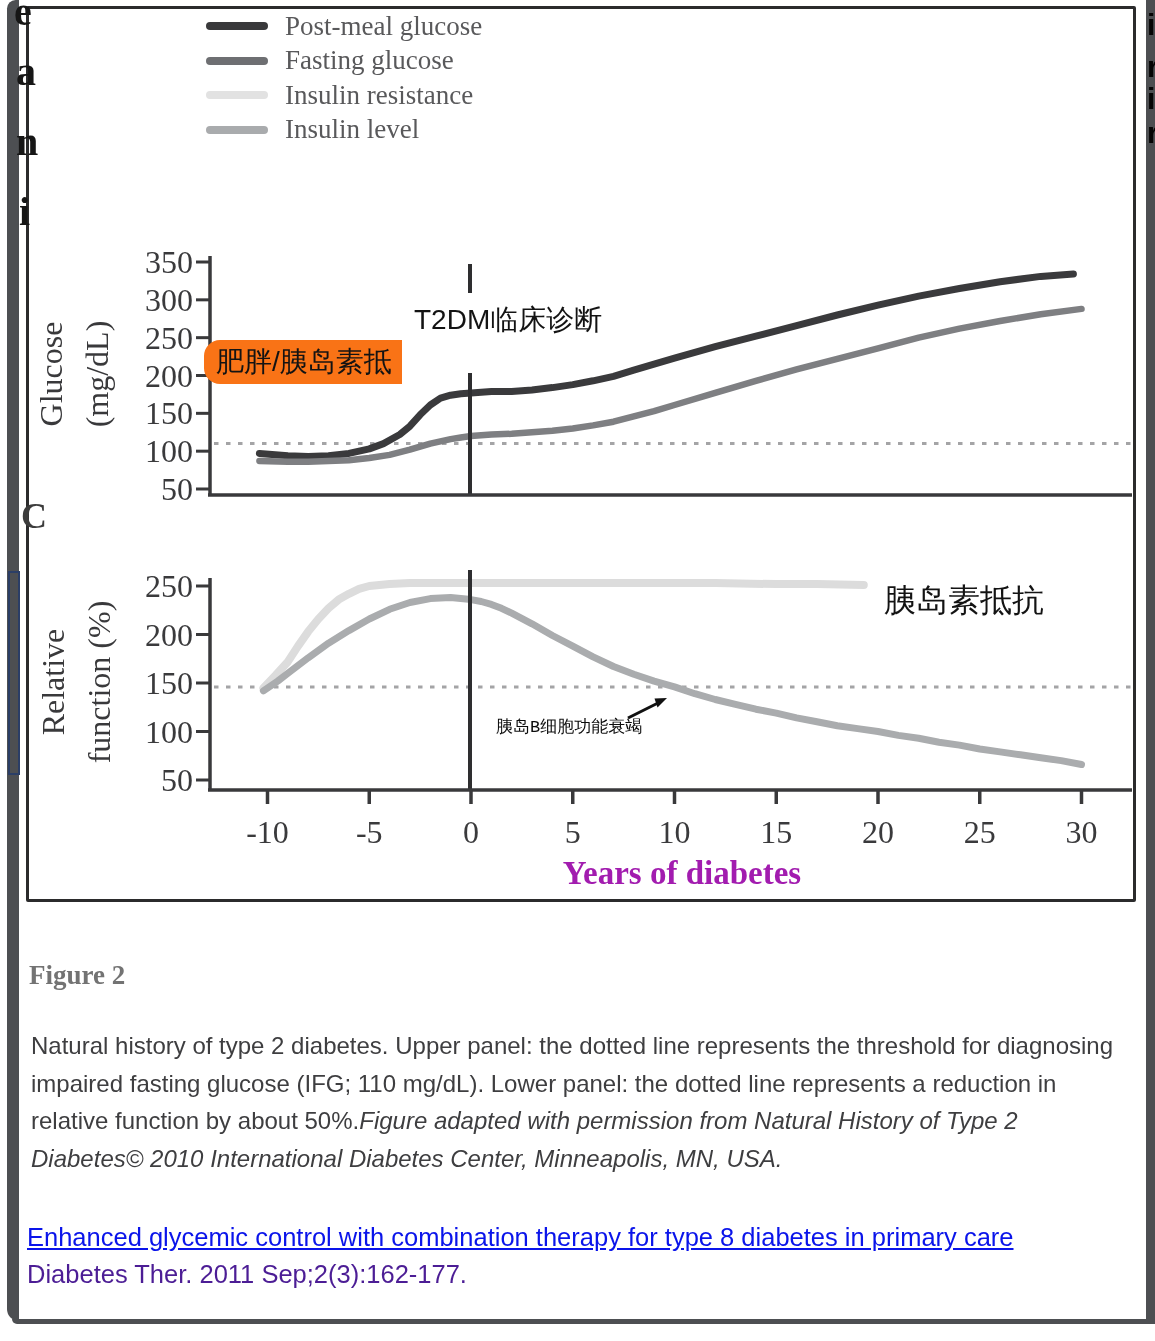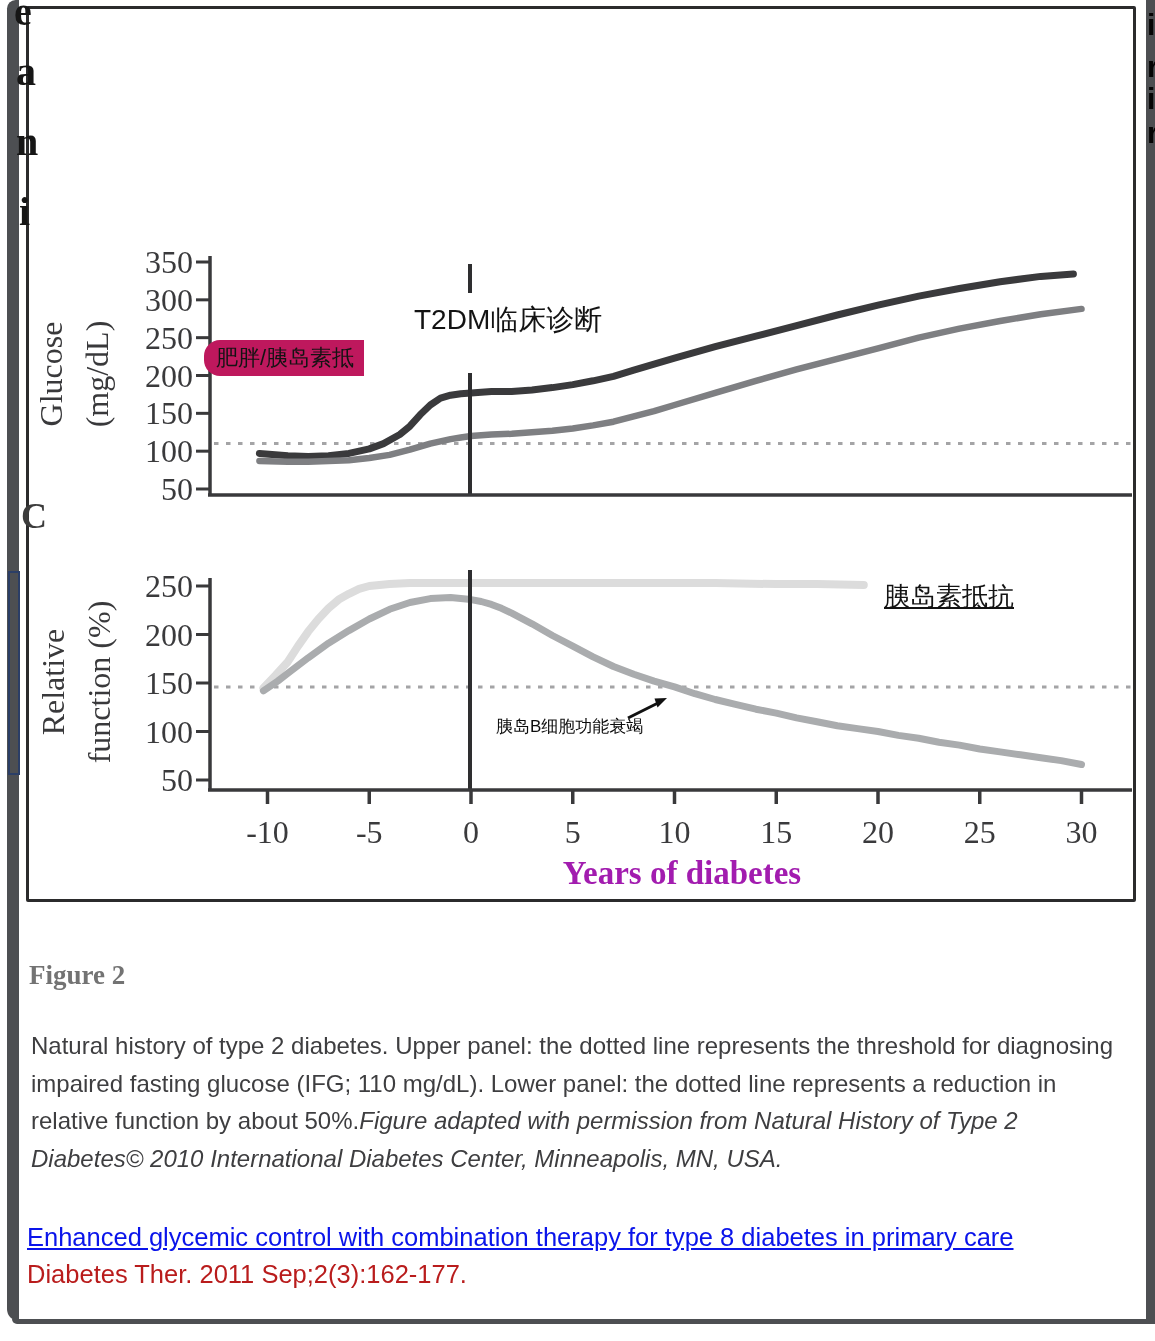"Post-meal glucose" div { html: none -> <div> <div> <span></span> <span>Post-meal glucose</span> </div> <div> <span></span> <span>Fasting glucose</span> </div> <div> <span></span> <span>Insulin resistance</span> </div> <div> <span></span> <span>Insulin level</span> </div> </div> }
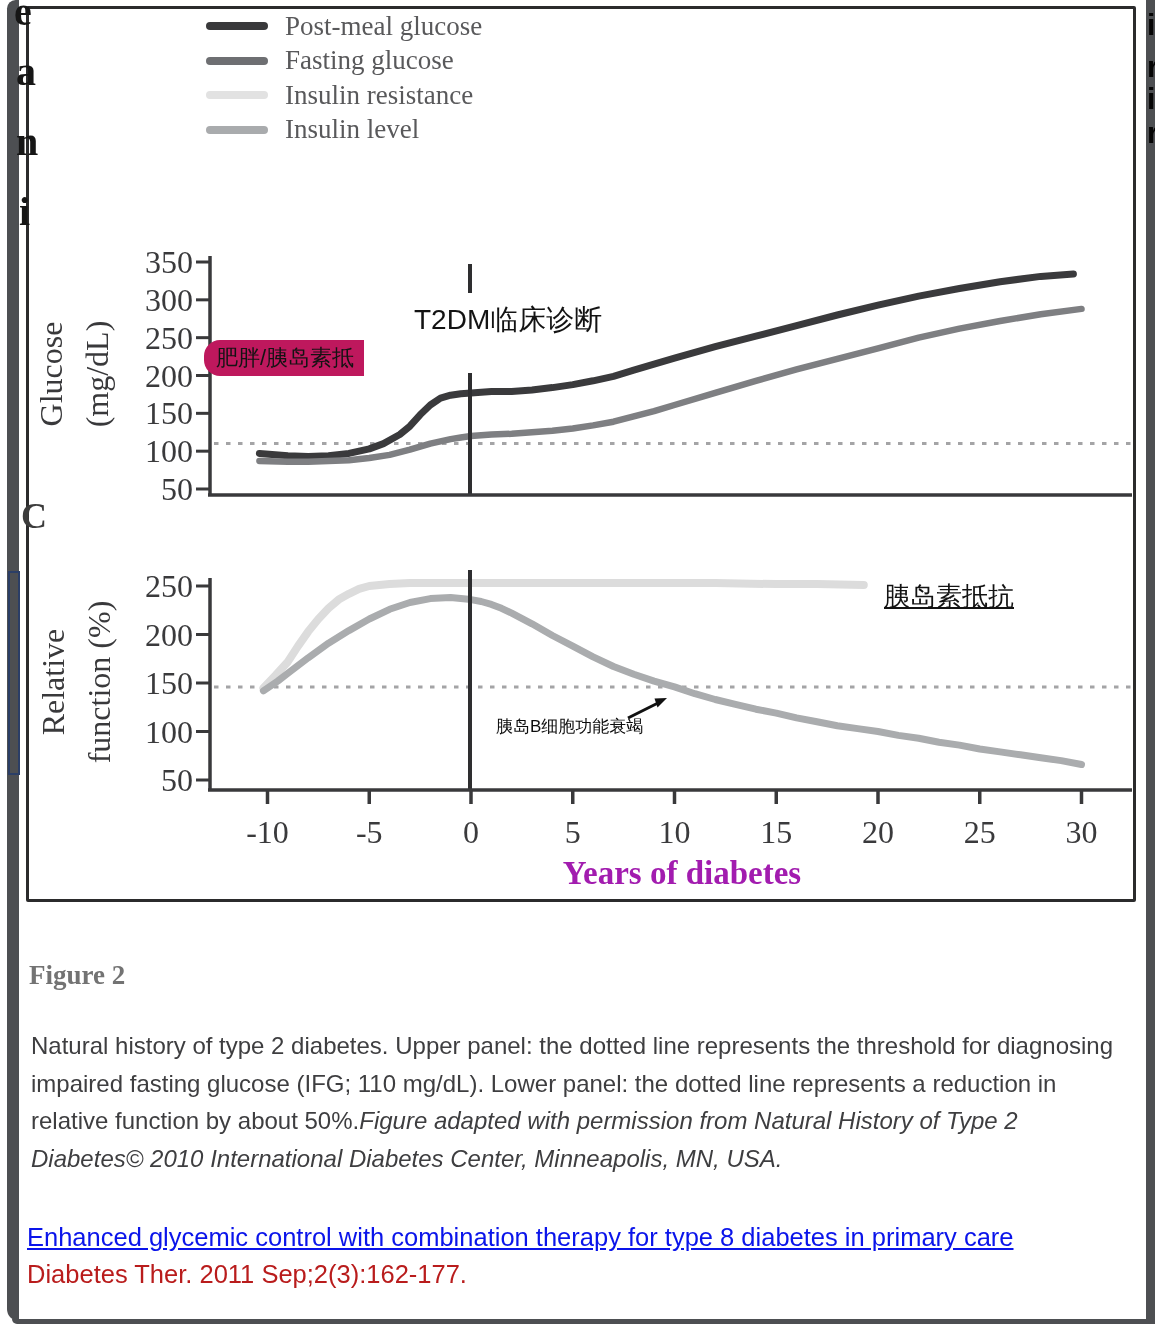"肥胖/胰岛素抵" #anno-obesity { background: #be185d -> #f97316; font-size: 22px -> 28px }
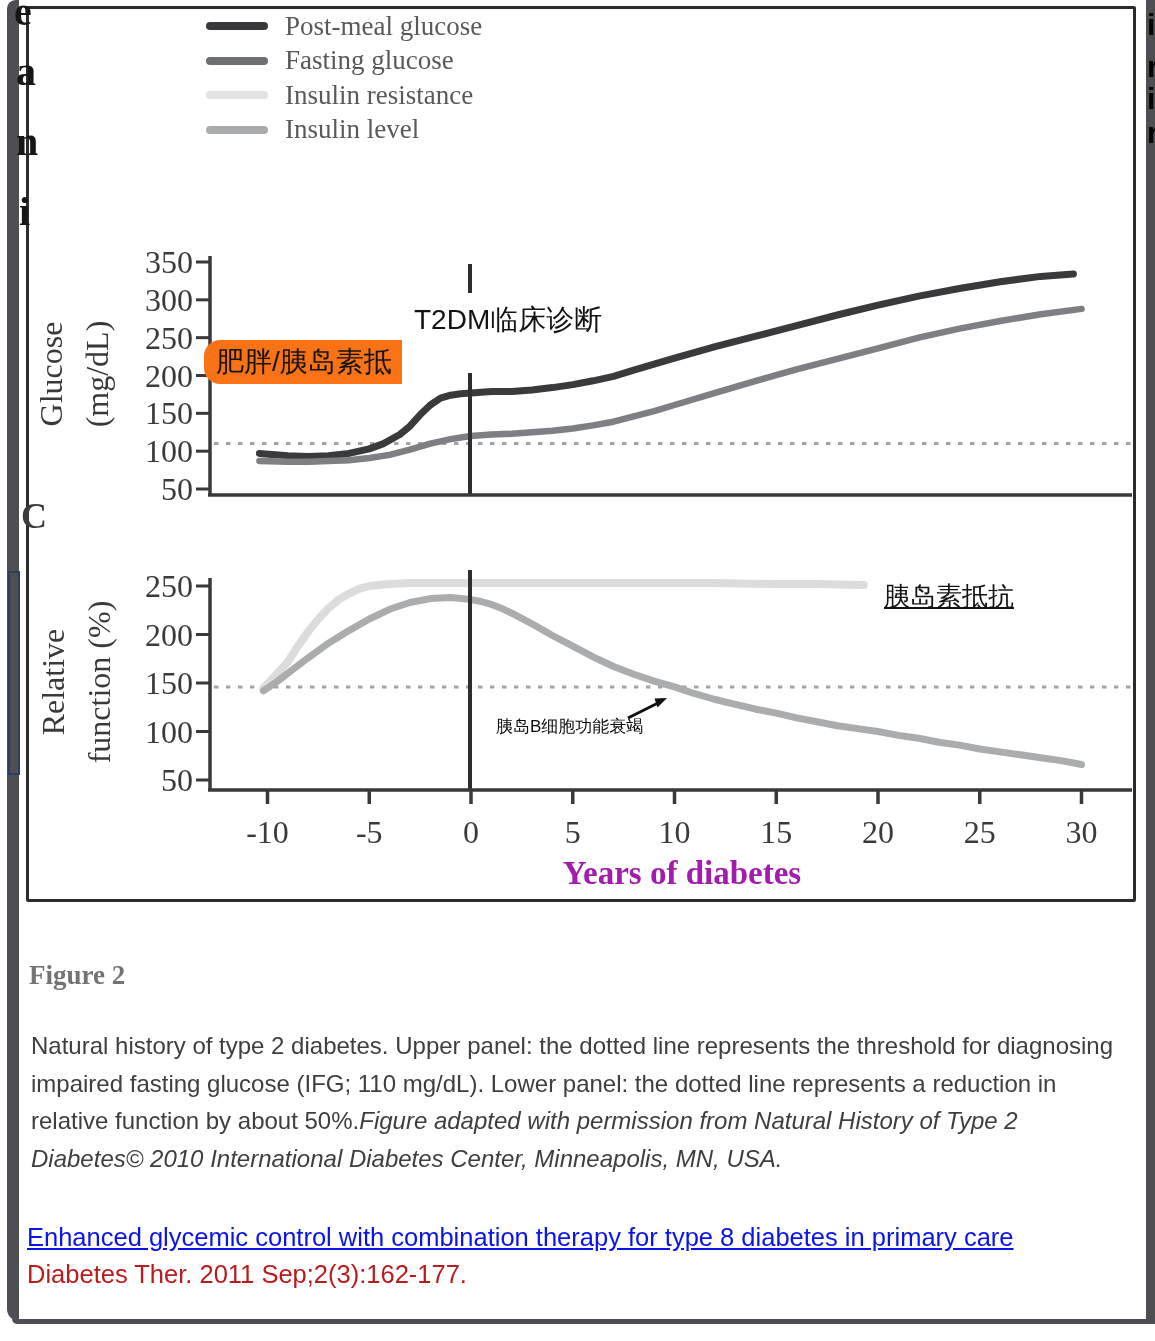"胰岛素抵抗" #anno-resistance { font-size: 26px -> 32px; text-decoration: underline -> none }
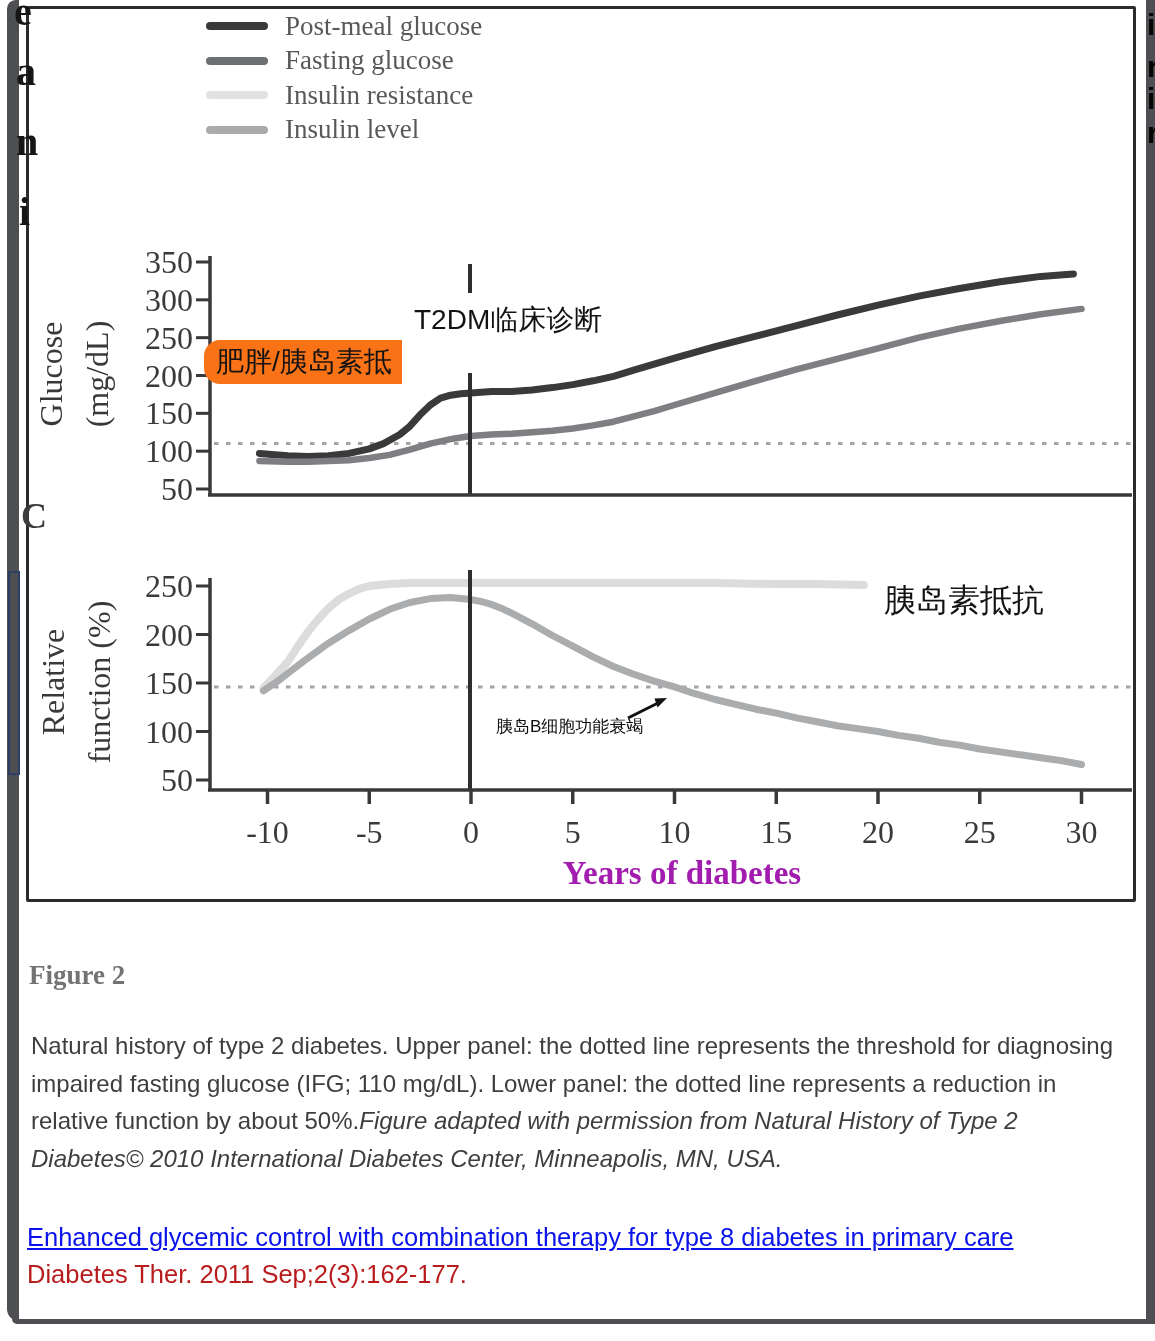"胰岛B细胞功能衰竭" #anno-beta { font-family: none -> Liberation Mono, monospace }
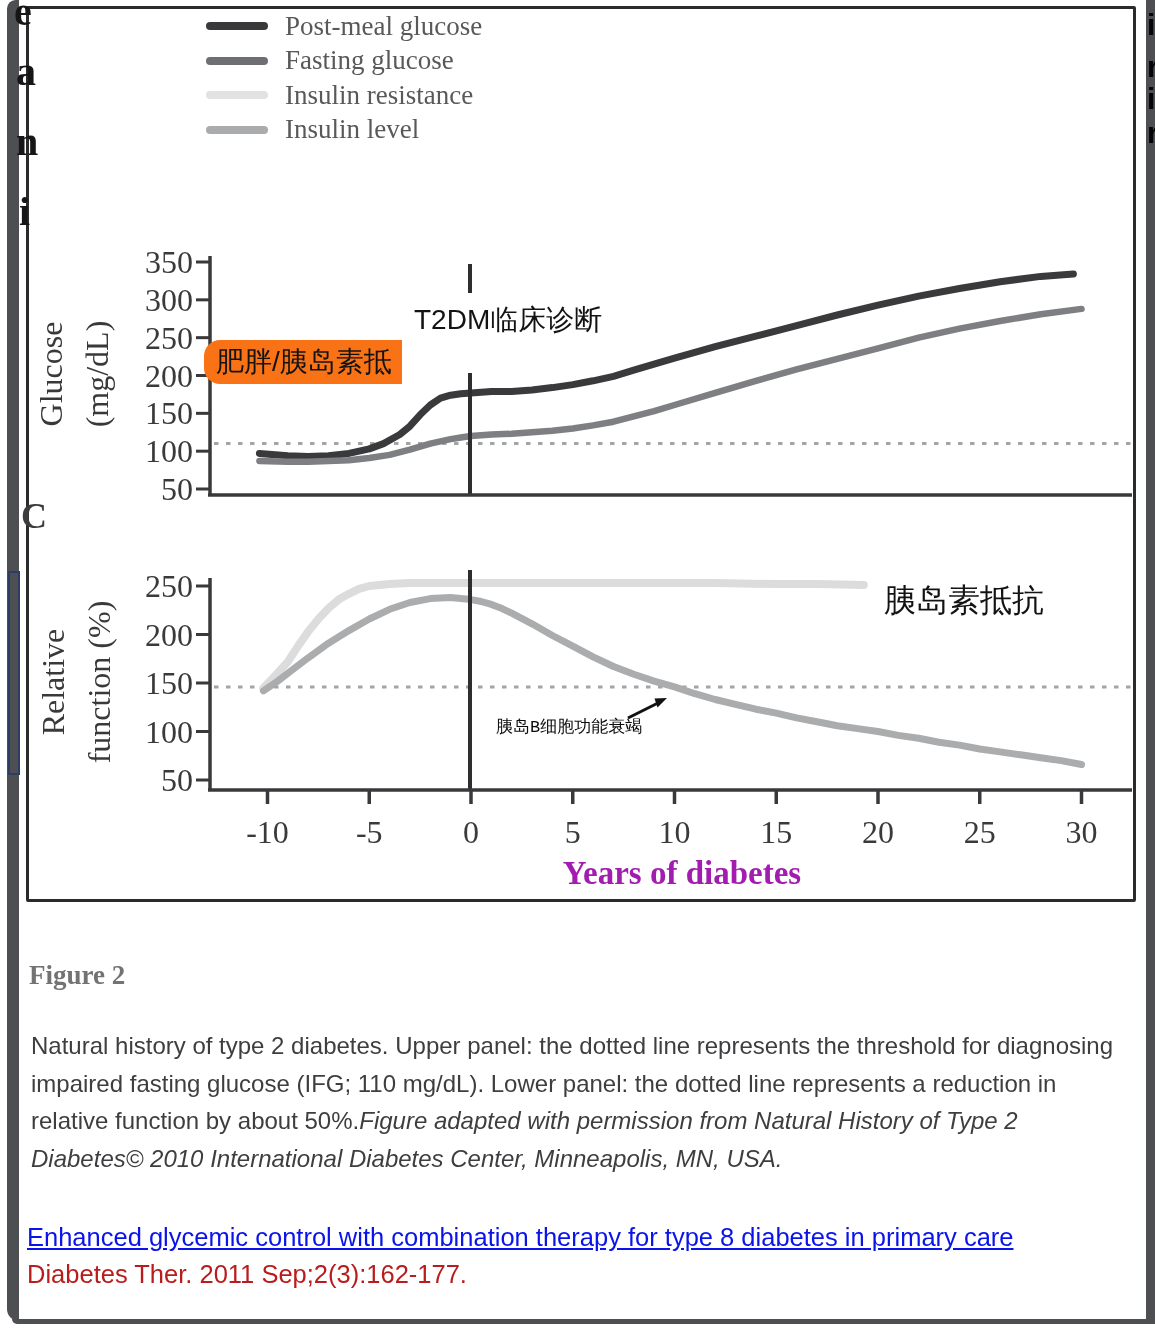"Diabetes Ther. 2011 Sep;2(3):162-177." .cap-cite { color: #b91c1c -> #4c1d95 }
